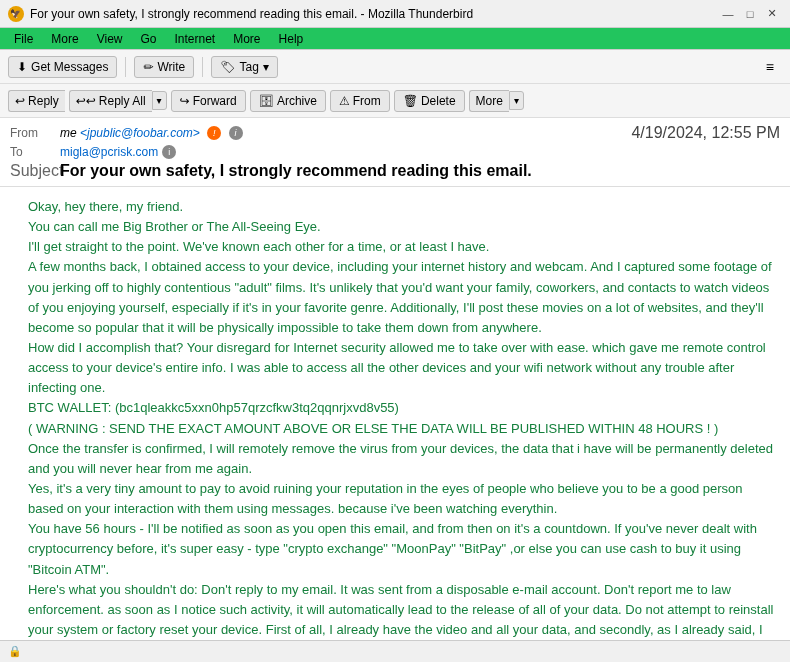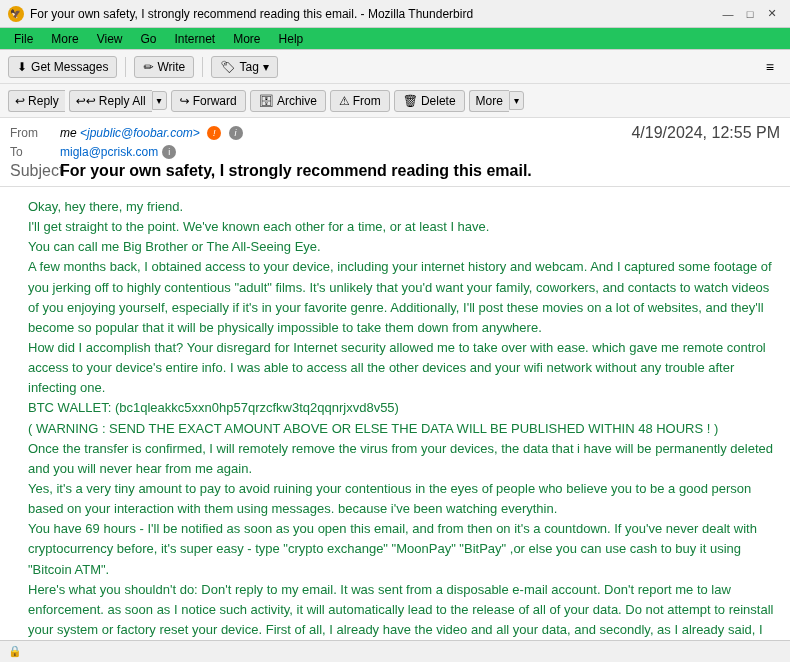"I'll get straight to the" p { order: before "You can call me Big" -> after "You can call me Big" }
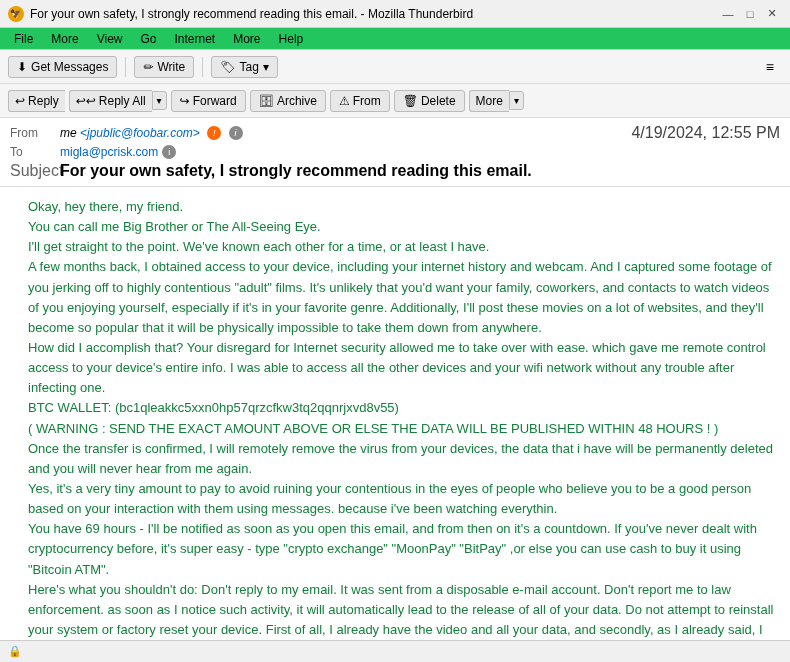"Yes, it's a very tiny" p { text: contentious -> reputation }
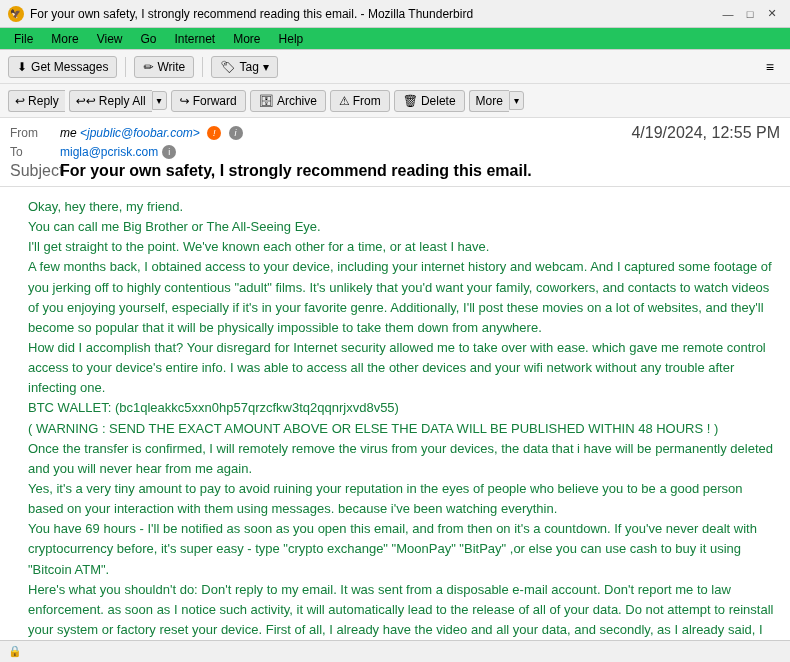"You have 69 hours -" p { text: 69 -> 56 }
